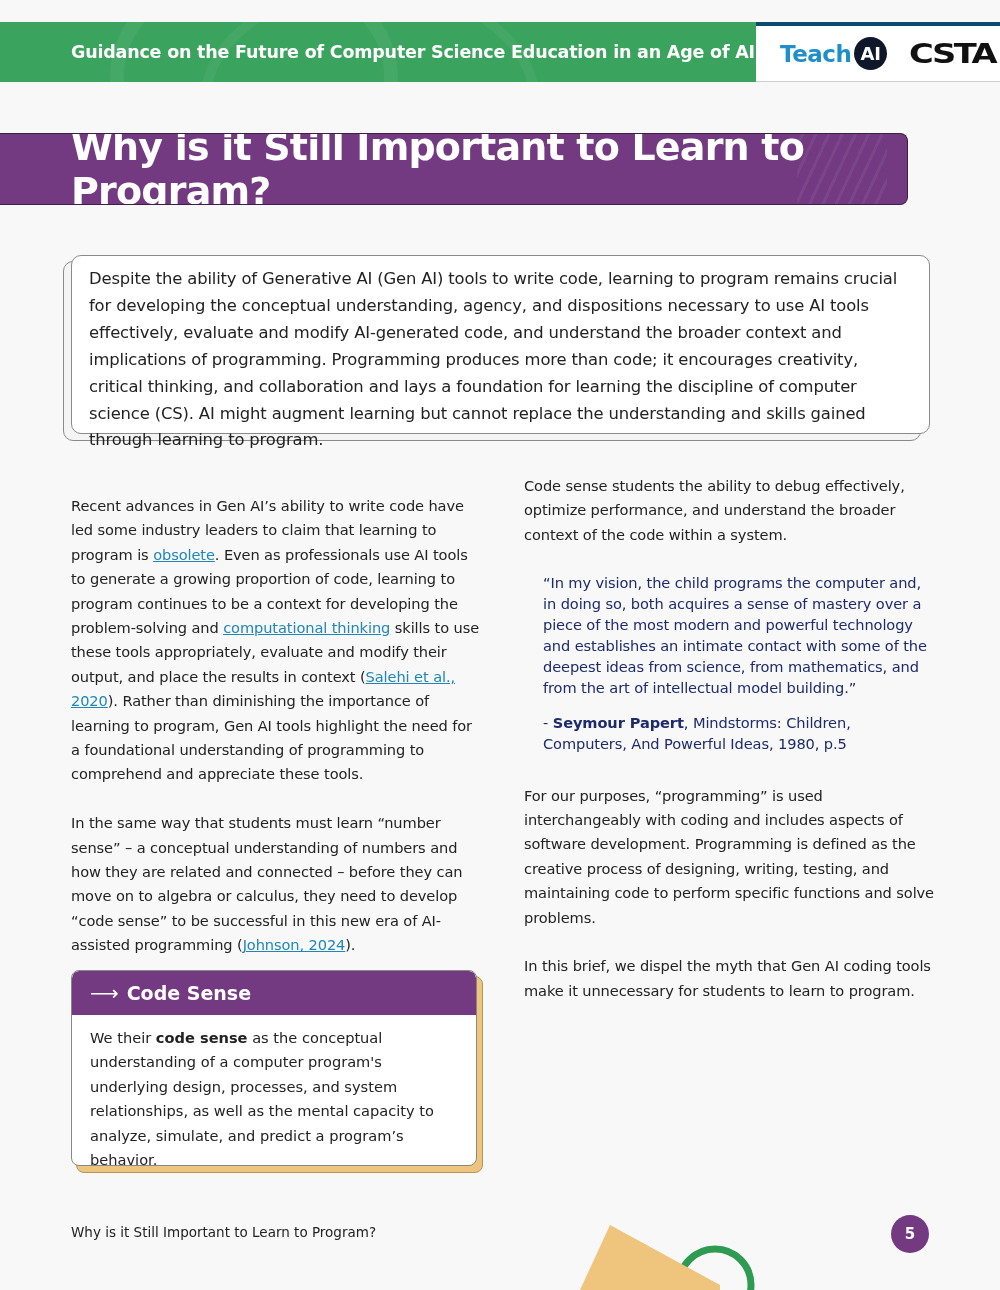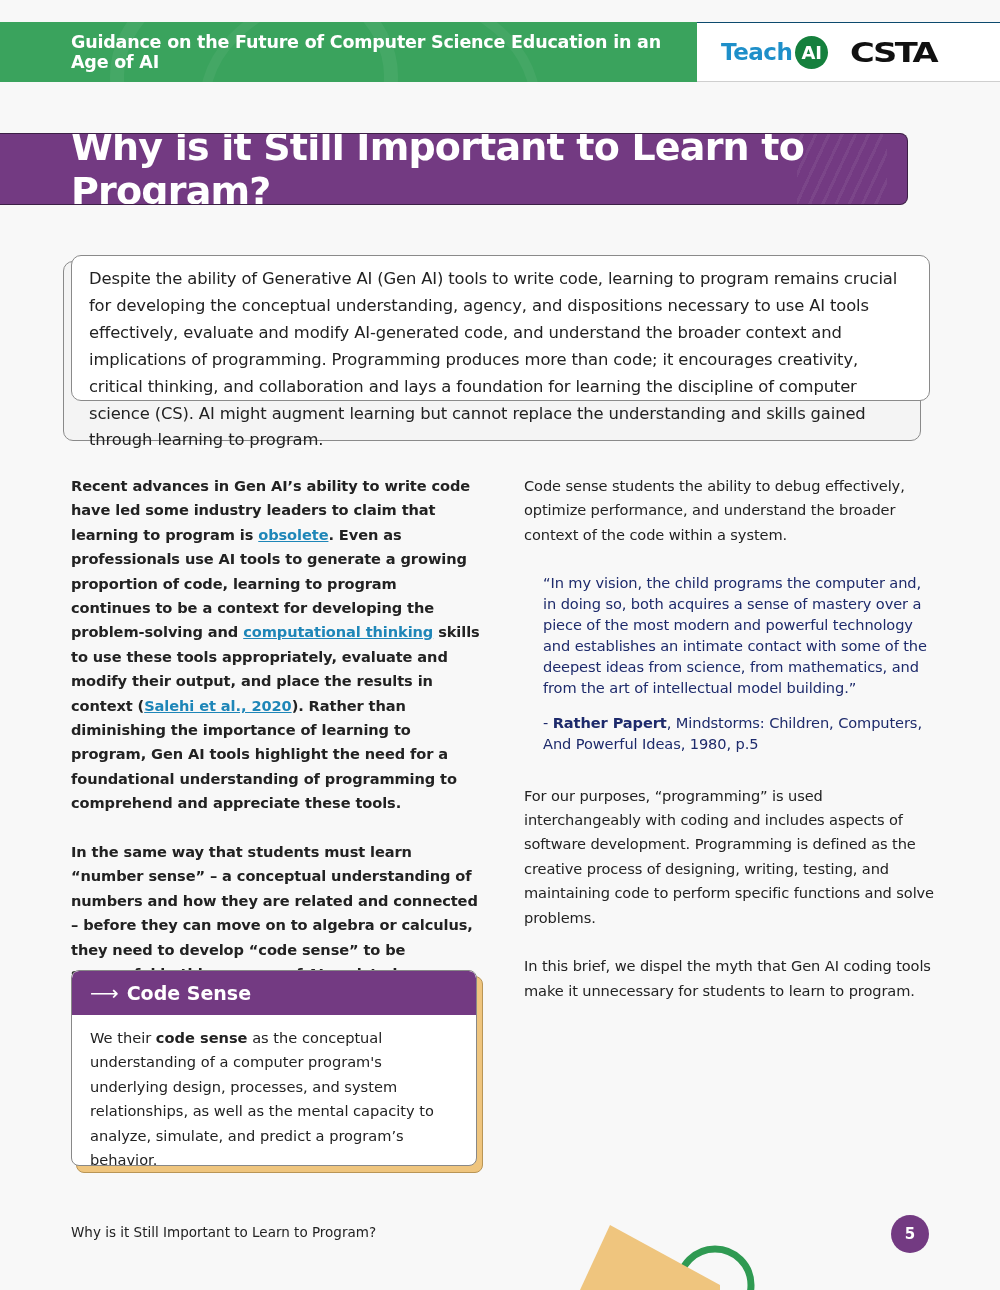"Guidance on the Future of" .banner-green { width: 697px -> 756px }
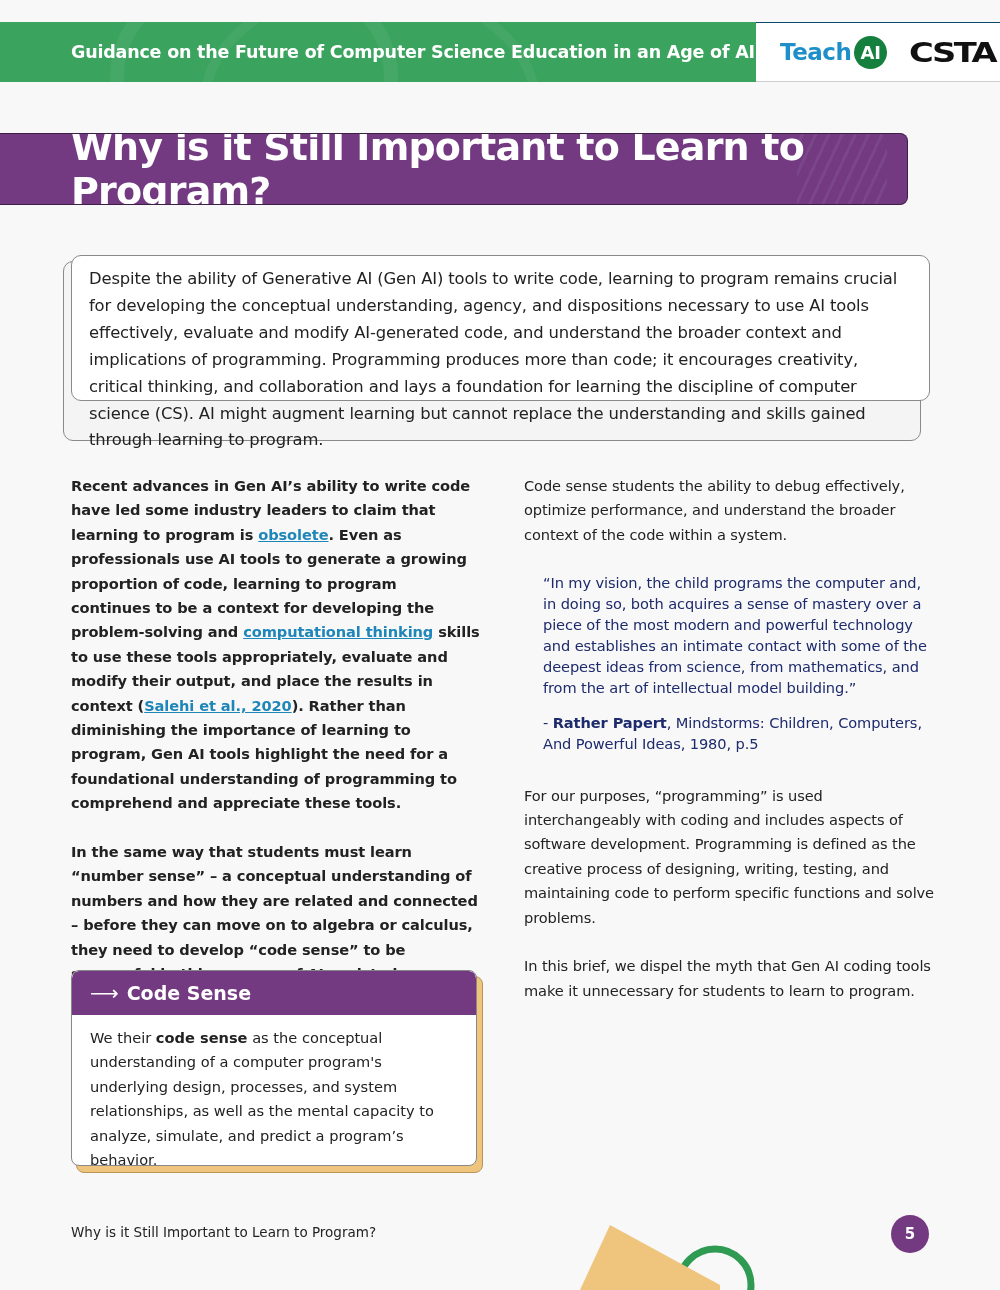"Teach" .banner-logos { border-top: 1px solid #0c4a6e -> 4px solid #0c4a6e }
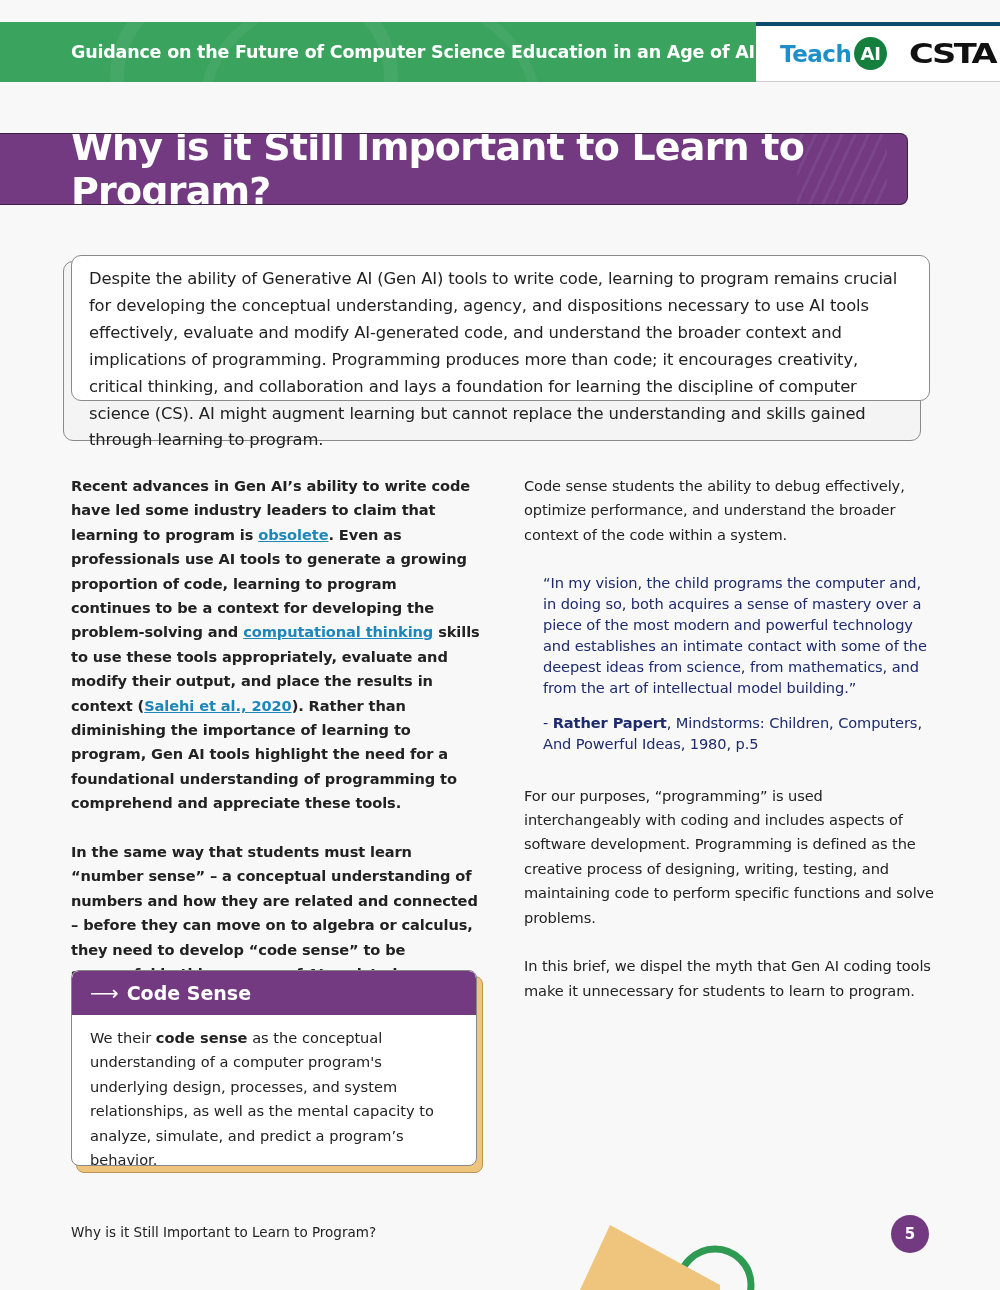"AI" .logo-teachai-badge { background: #15803d -> #0f172a }
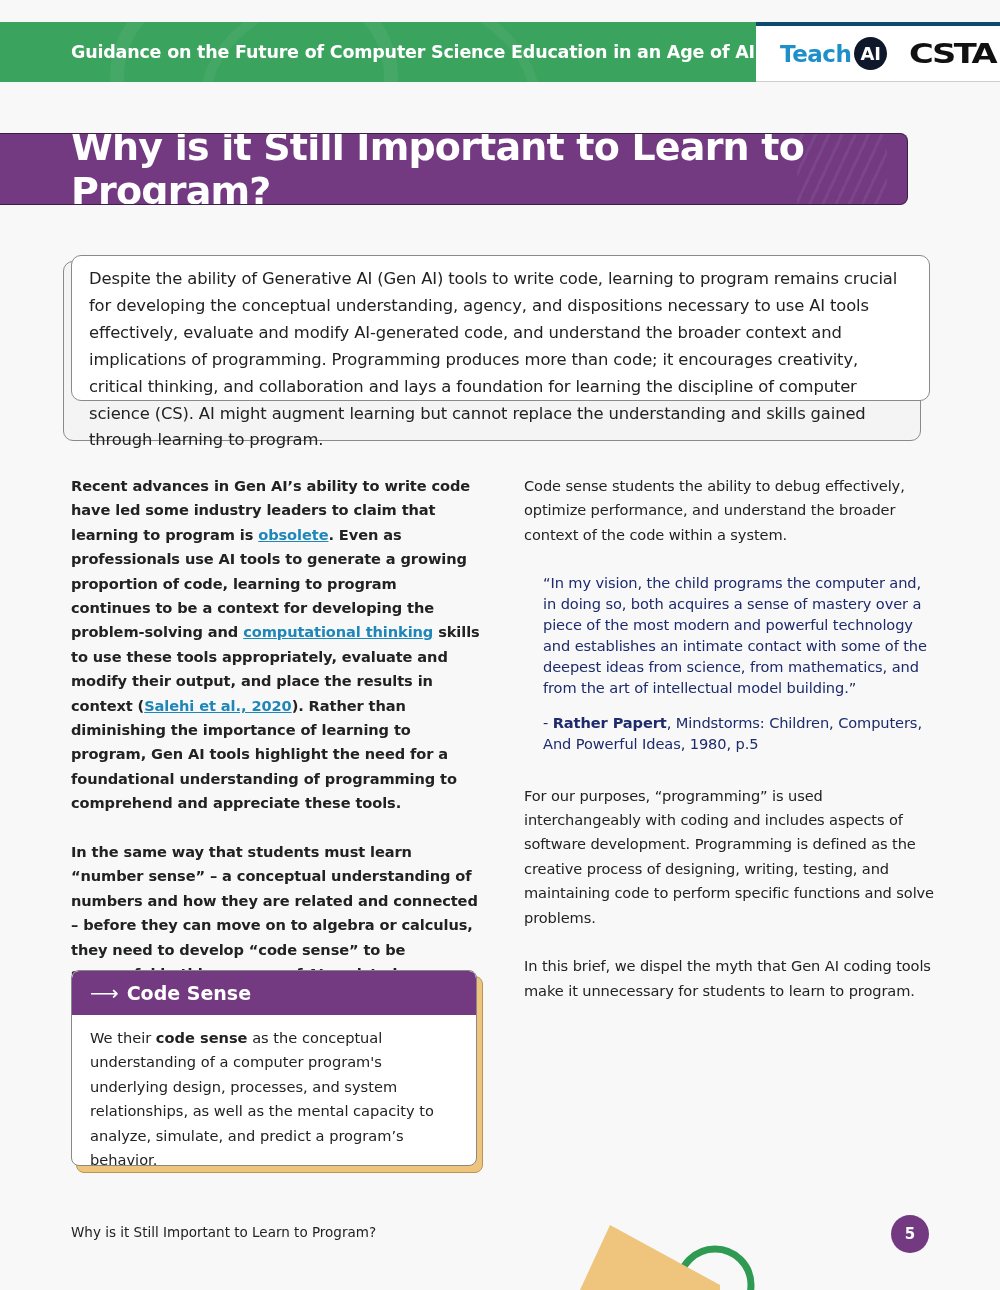"Despite the ability of Generative" .summary-box { height: 146px -> 179px }
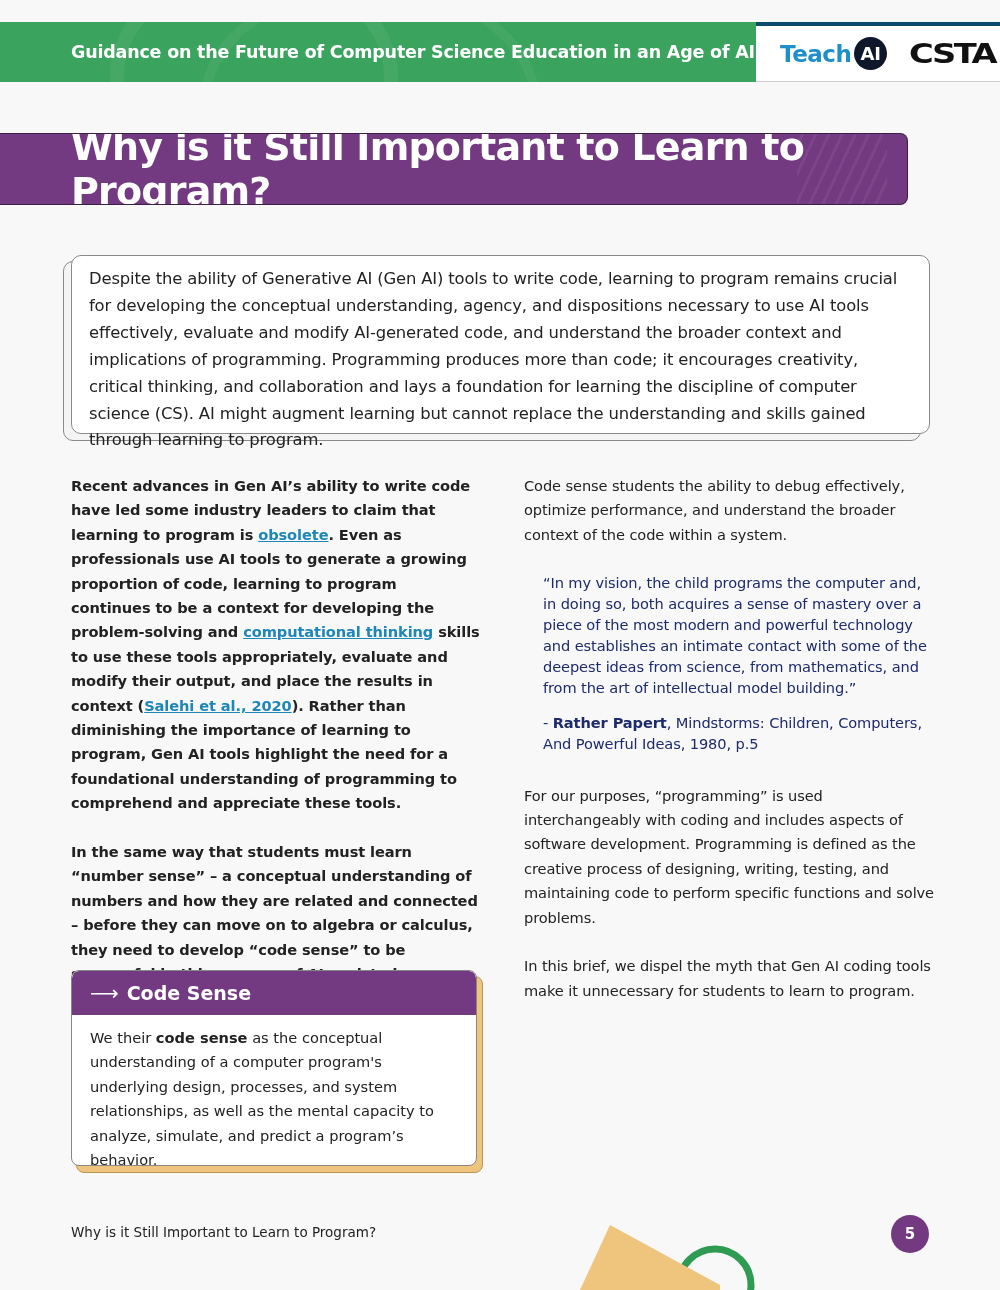"Recent advances in Gen AI’s" .col-left { font-weight: bold -> none; top: 474px -> 494px }
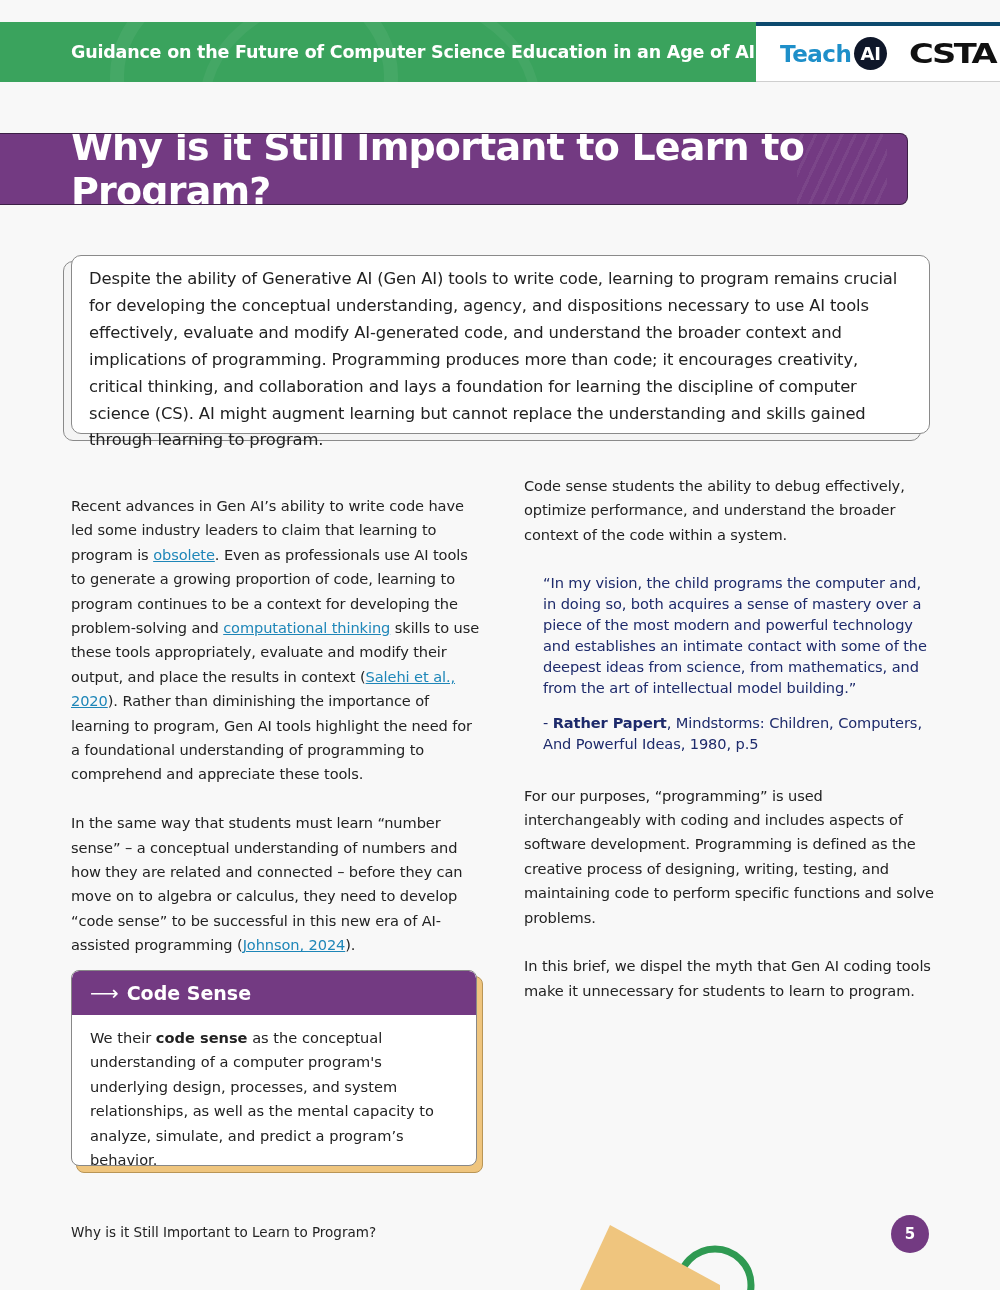"Rather Papert" b { text: Rather -> Seymour }
